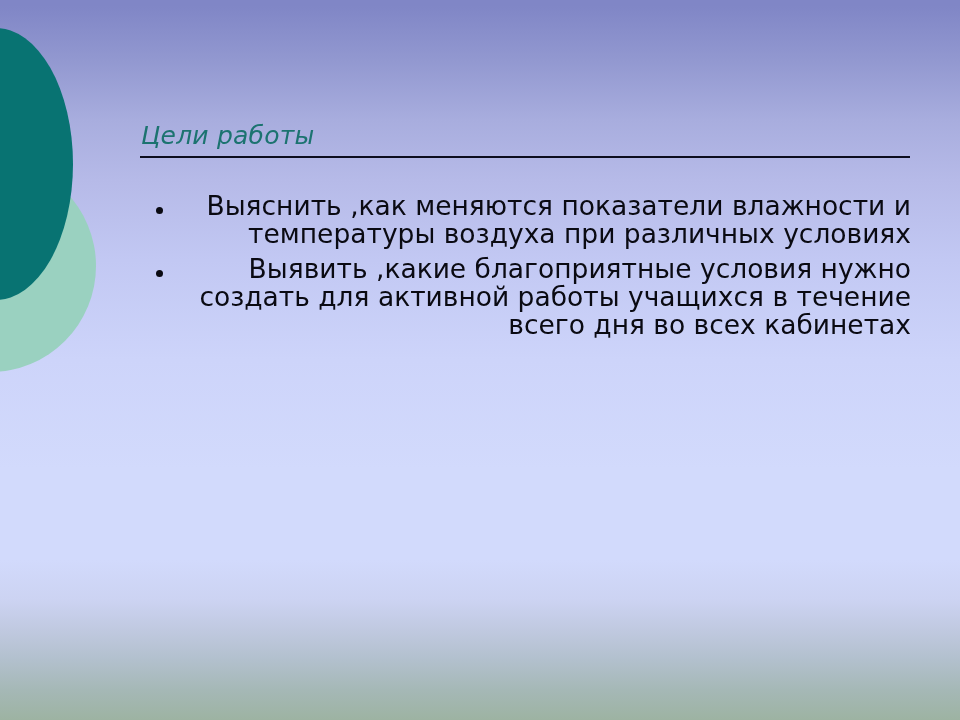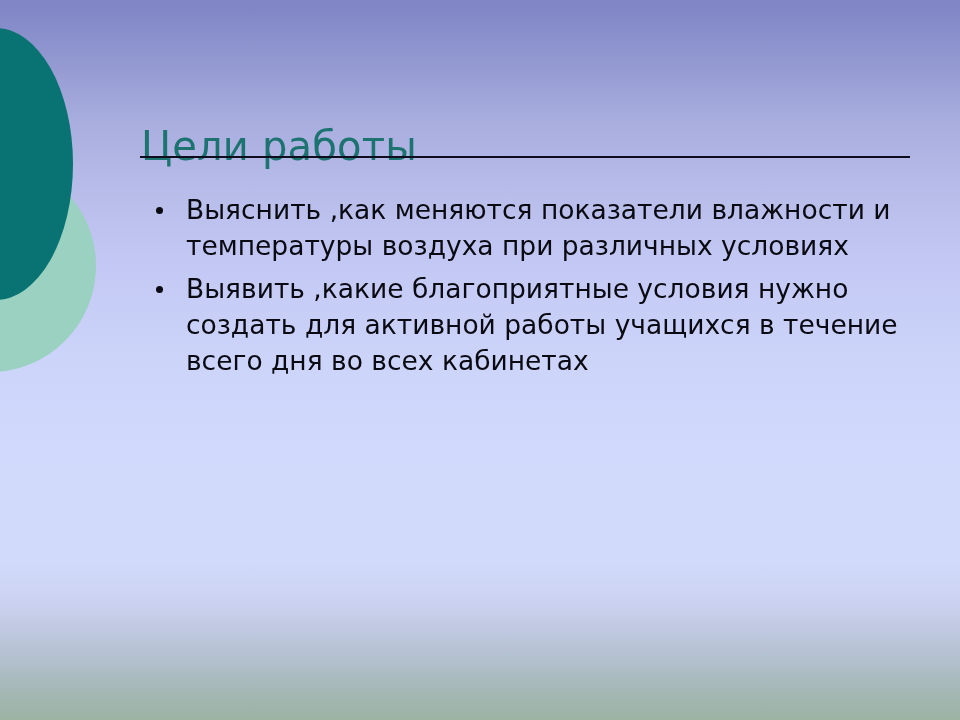"Цели работы" .title { font-size: 40px -> 25px; font-style: none -> italic }
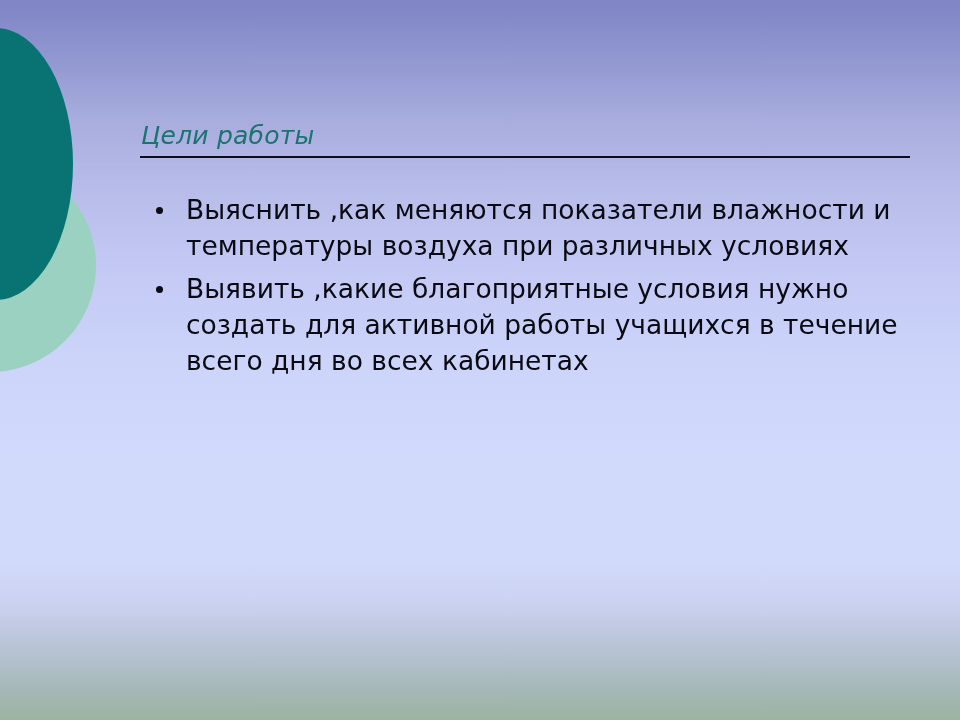"Выяснить ,как меняются показатели" .bullet-row { line-height: 36px -> 28px; text-align: left -> right }
